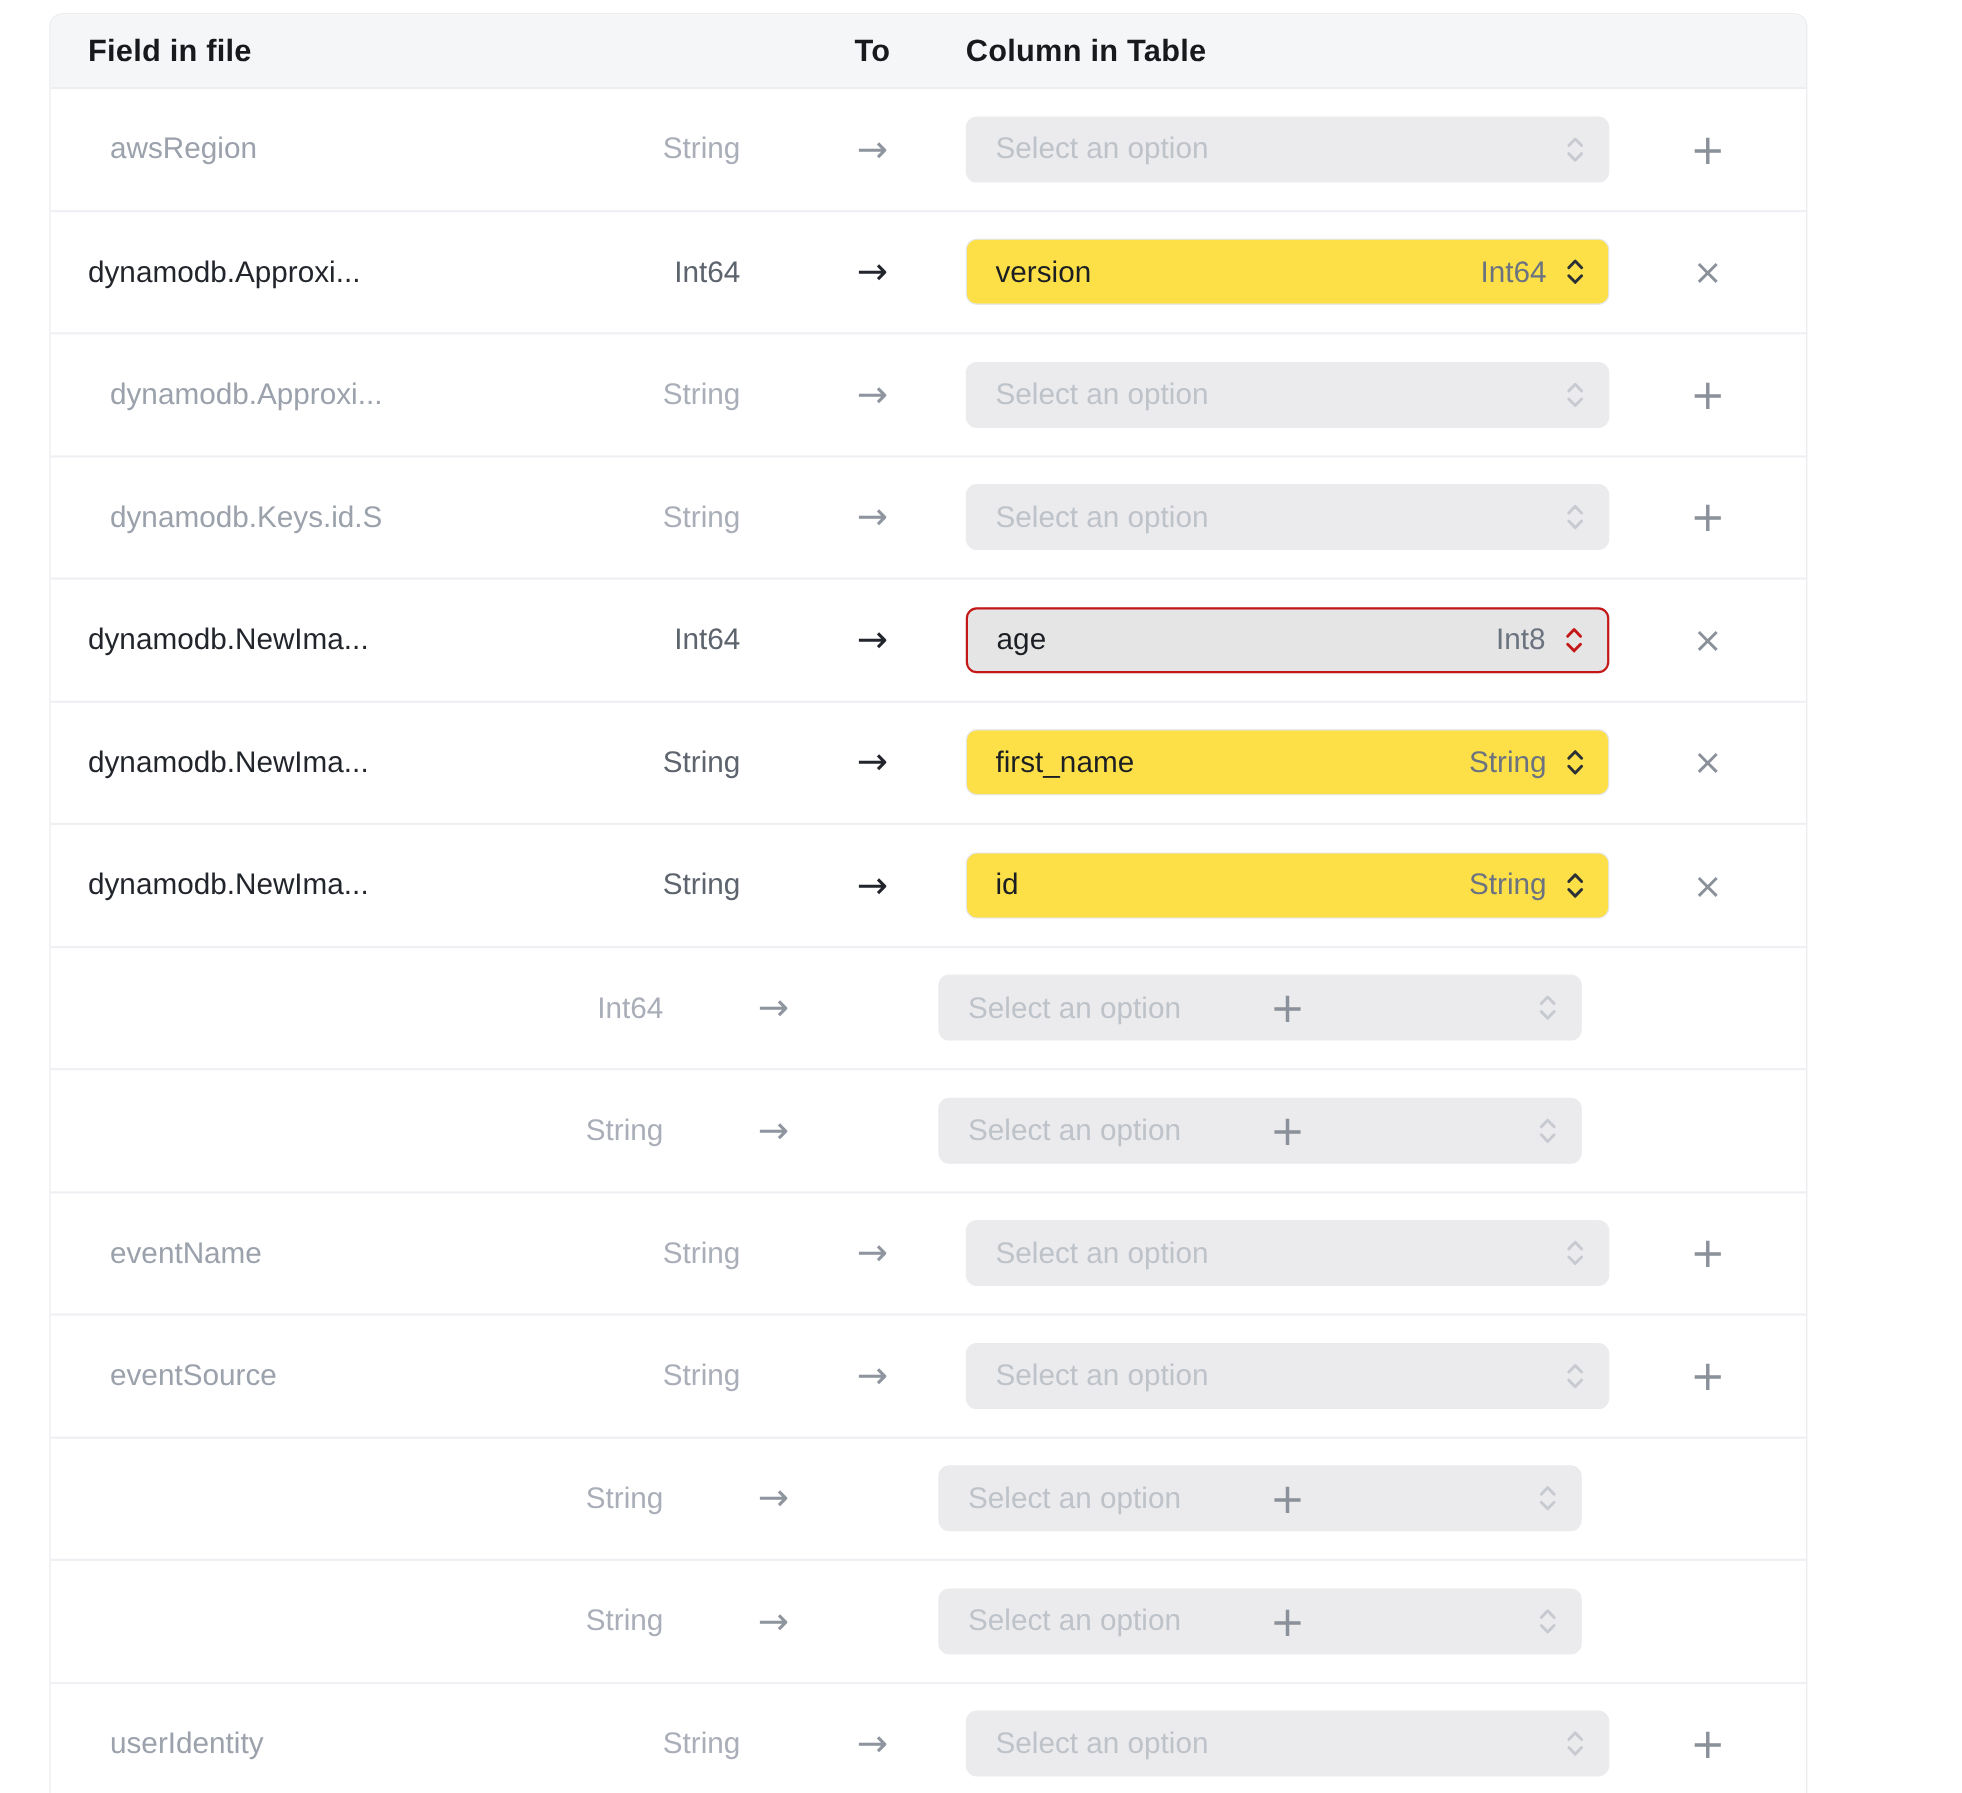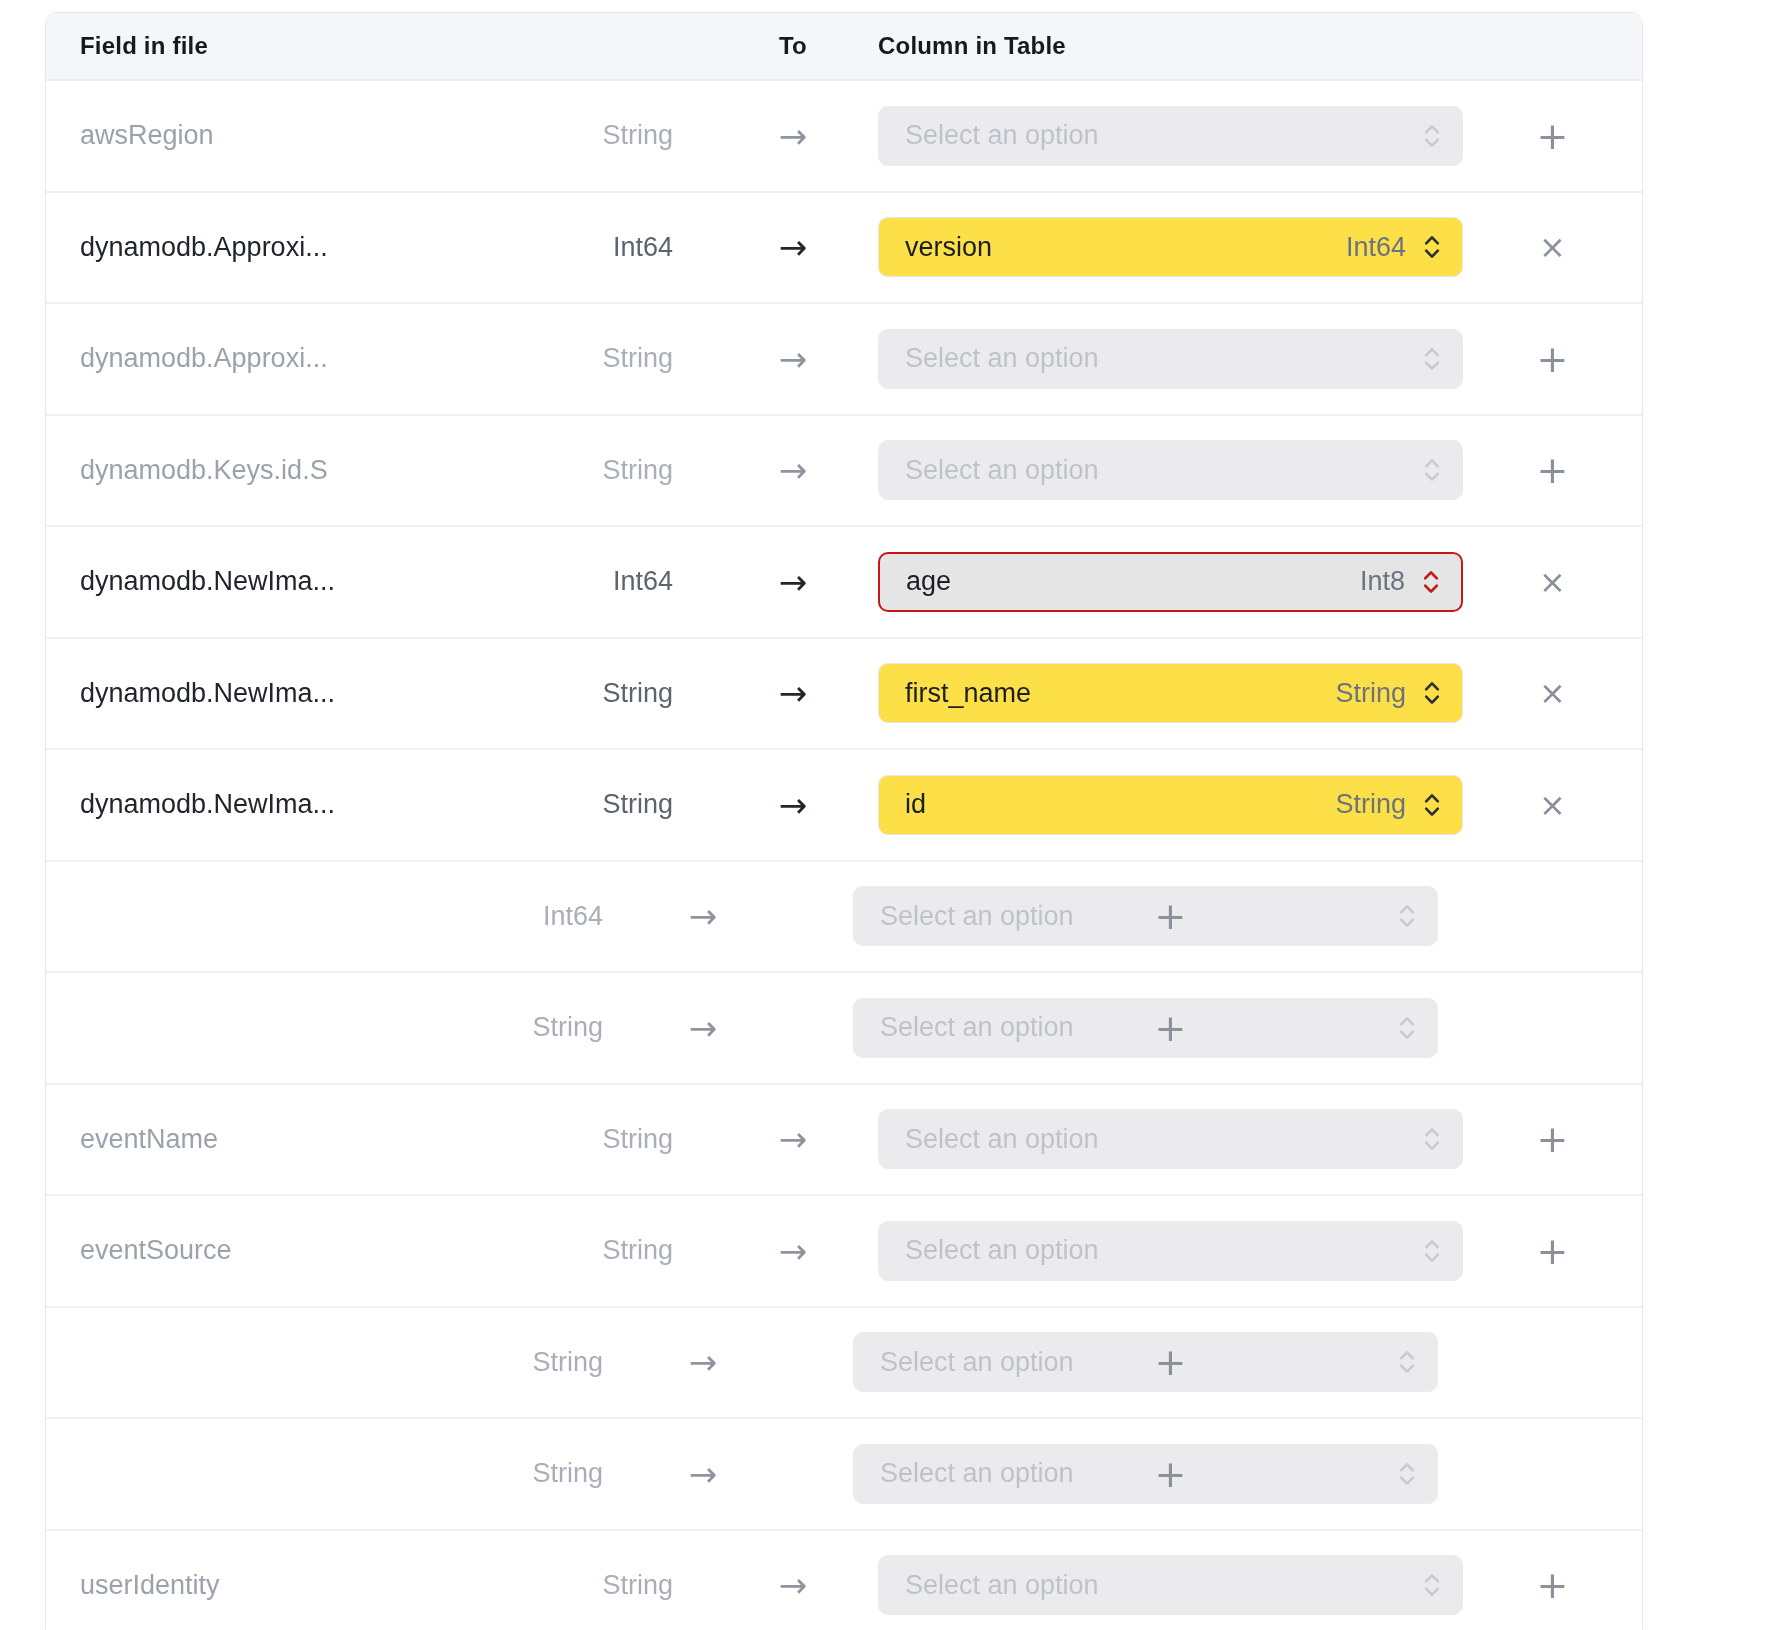"Field in file" .th { font-size: 24px -> 28px }
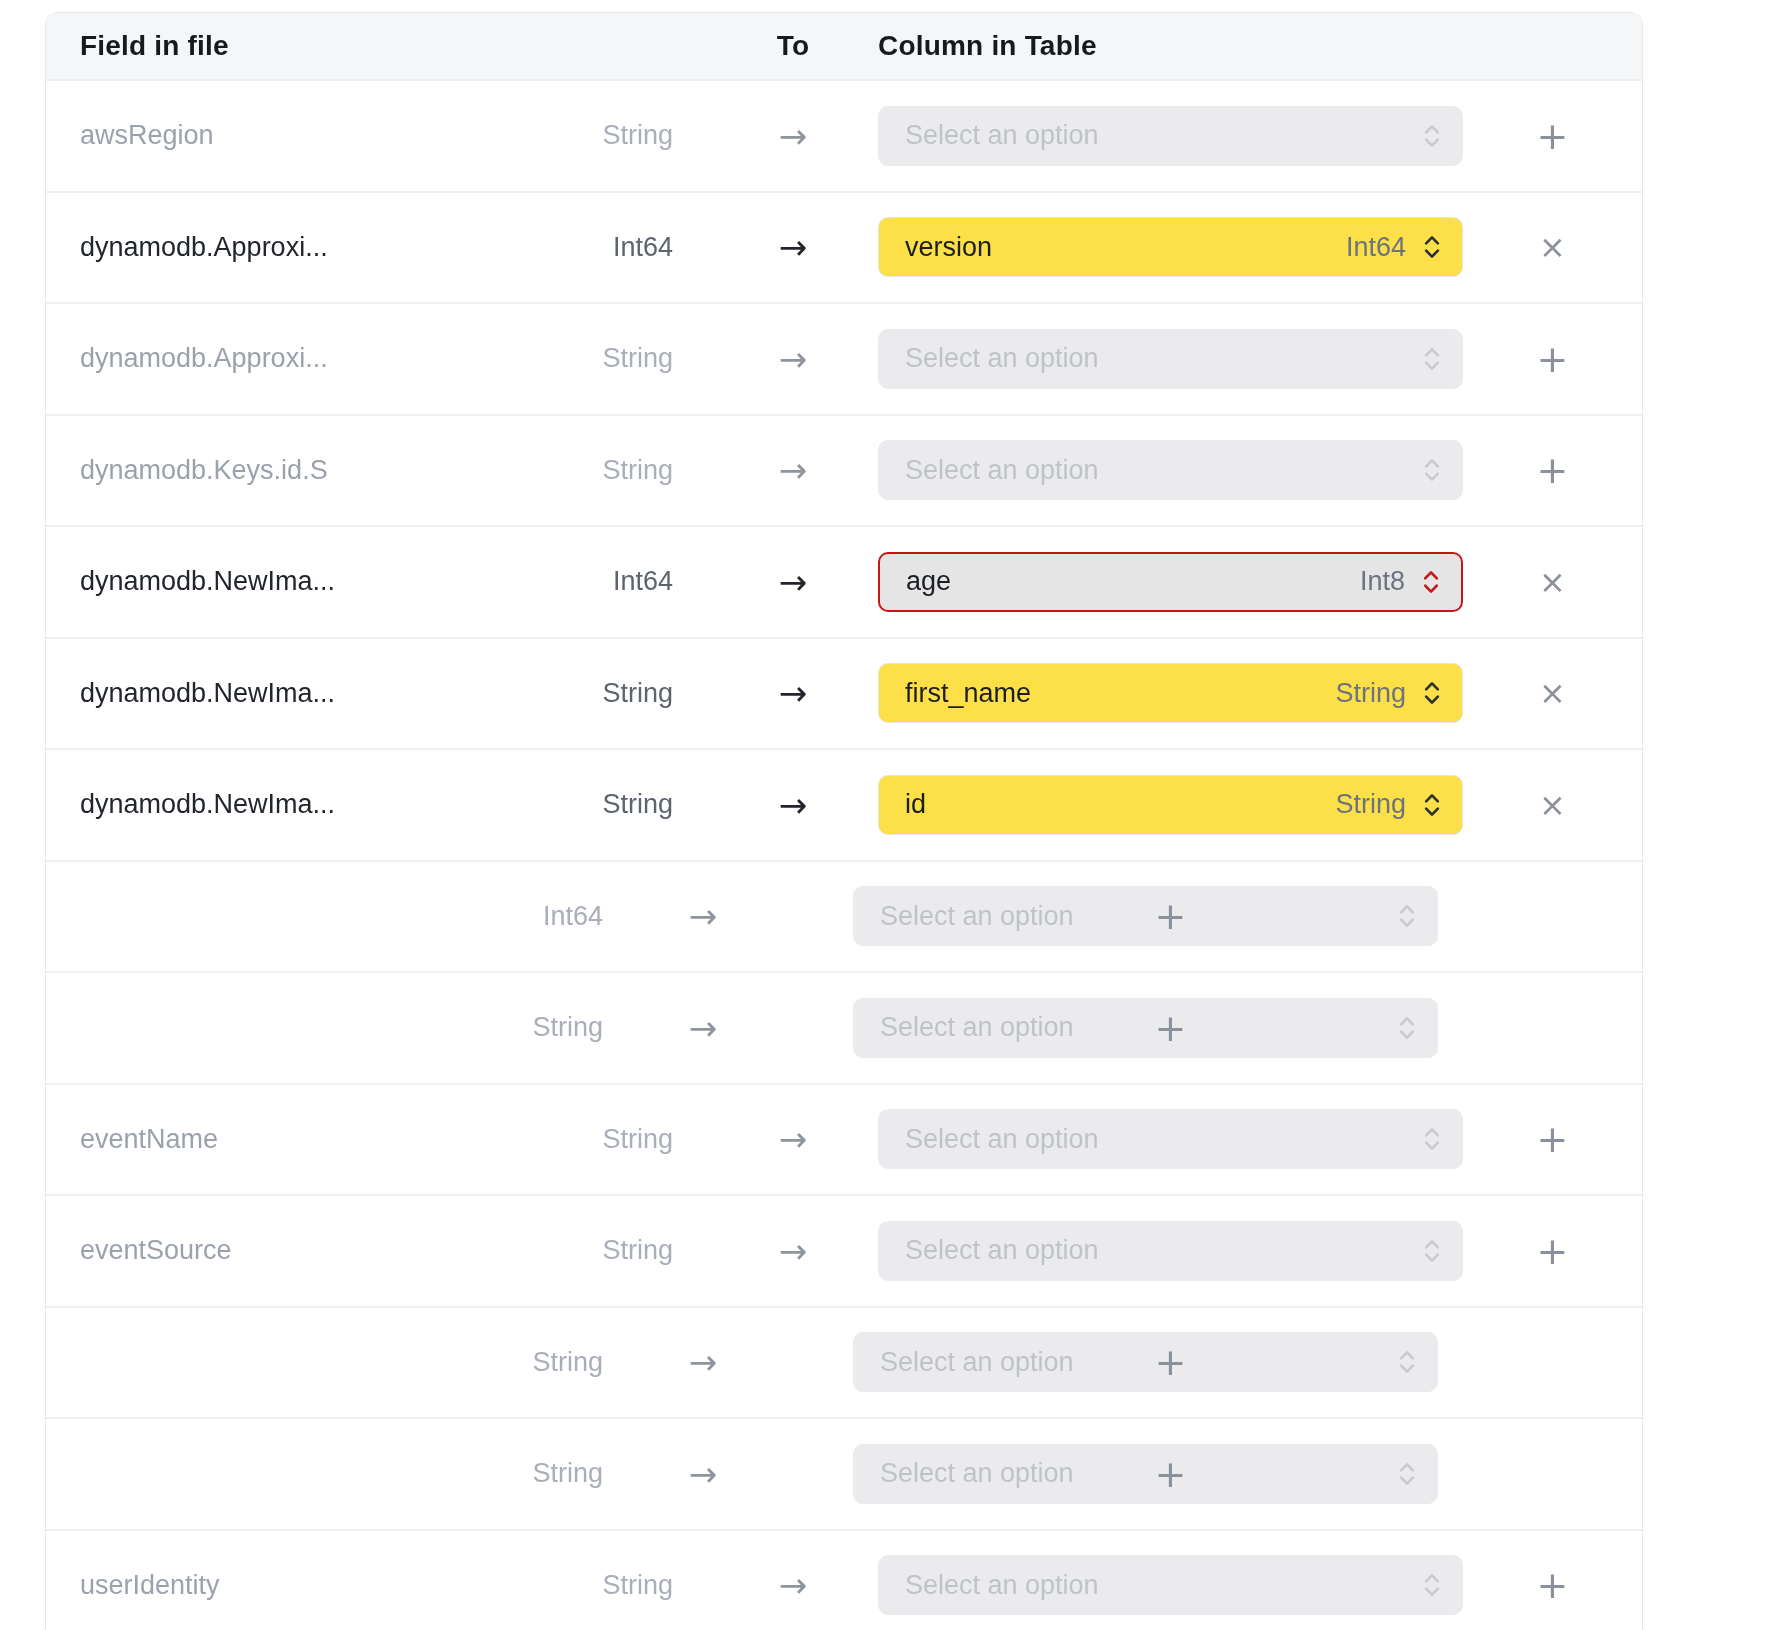"awsRegion" .row.unmapped .f-name { margin-left: none -> 20px }
